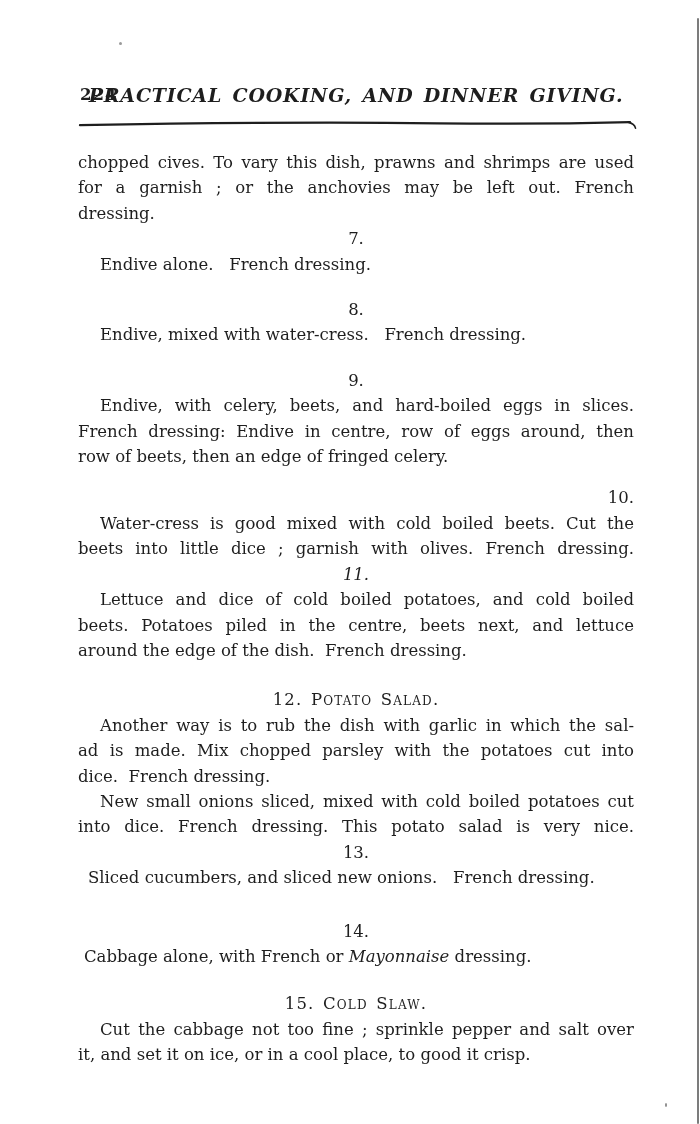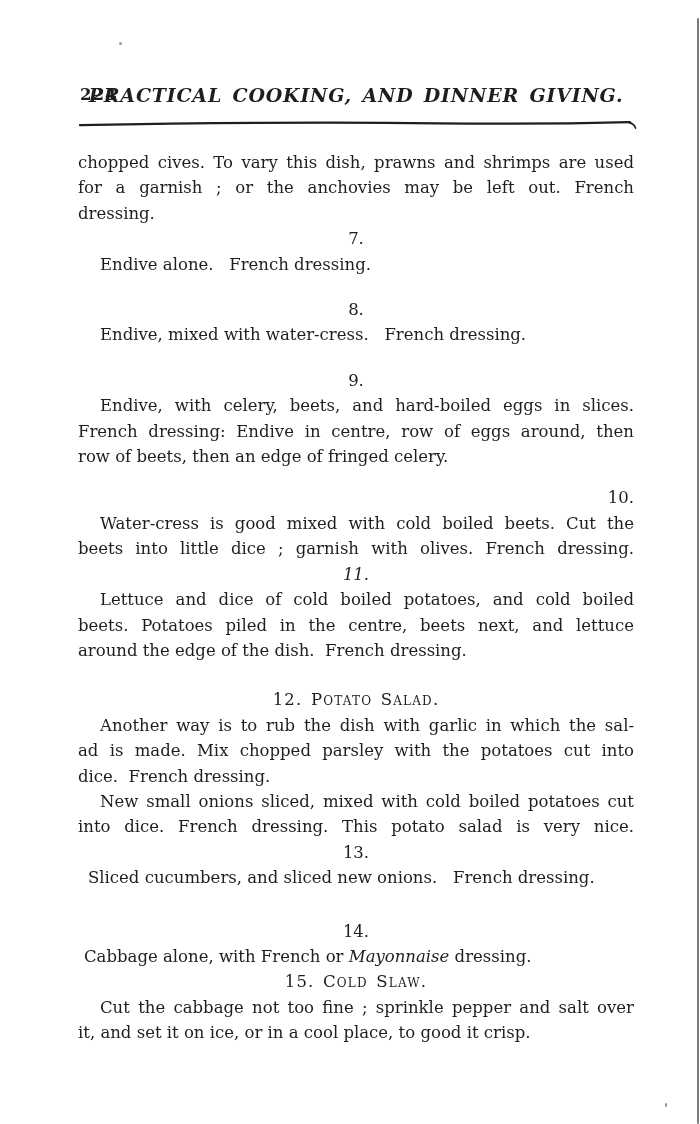"15. Cold Slaw." div.sec-h { margin-top: none -> 22px }
